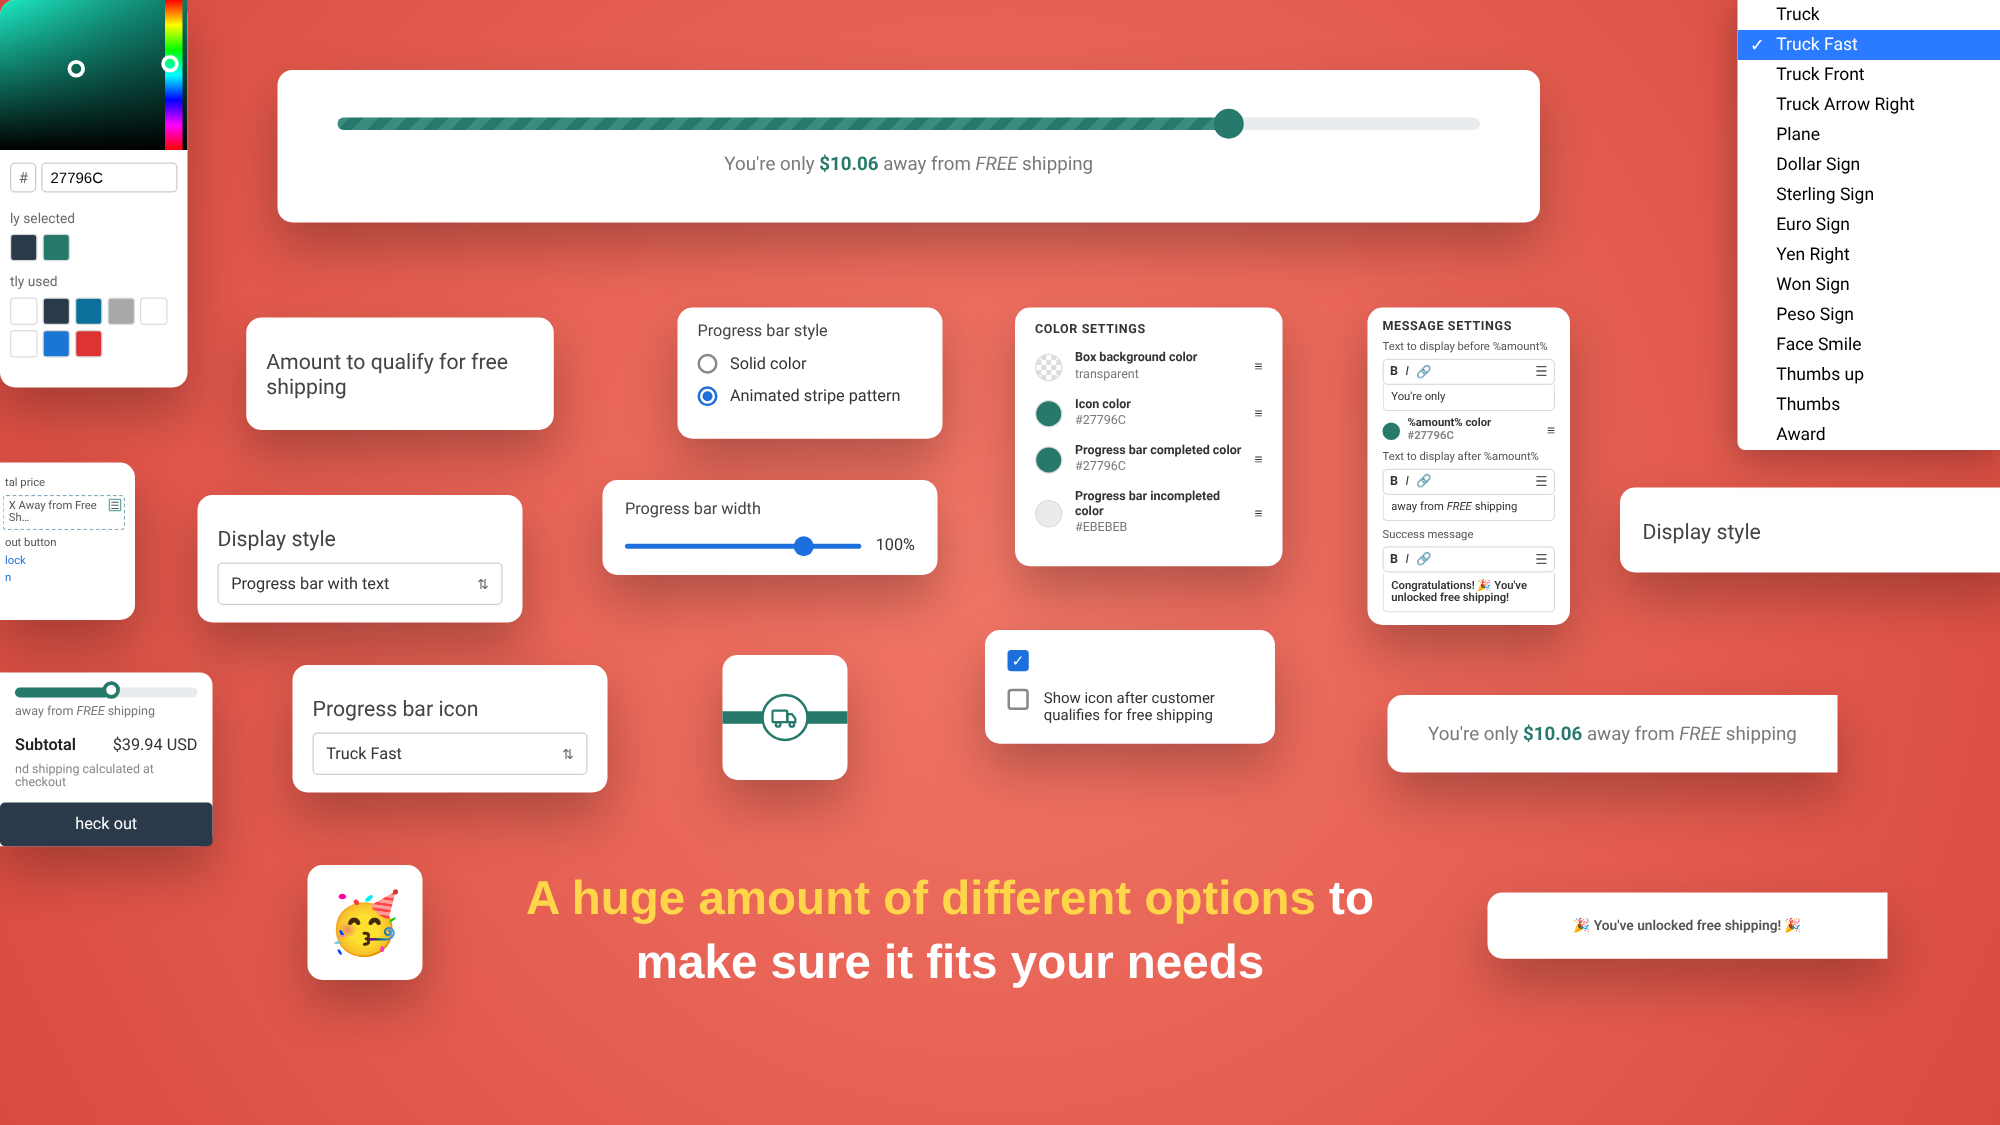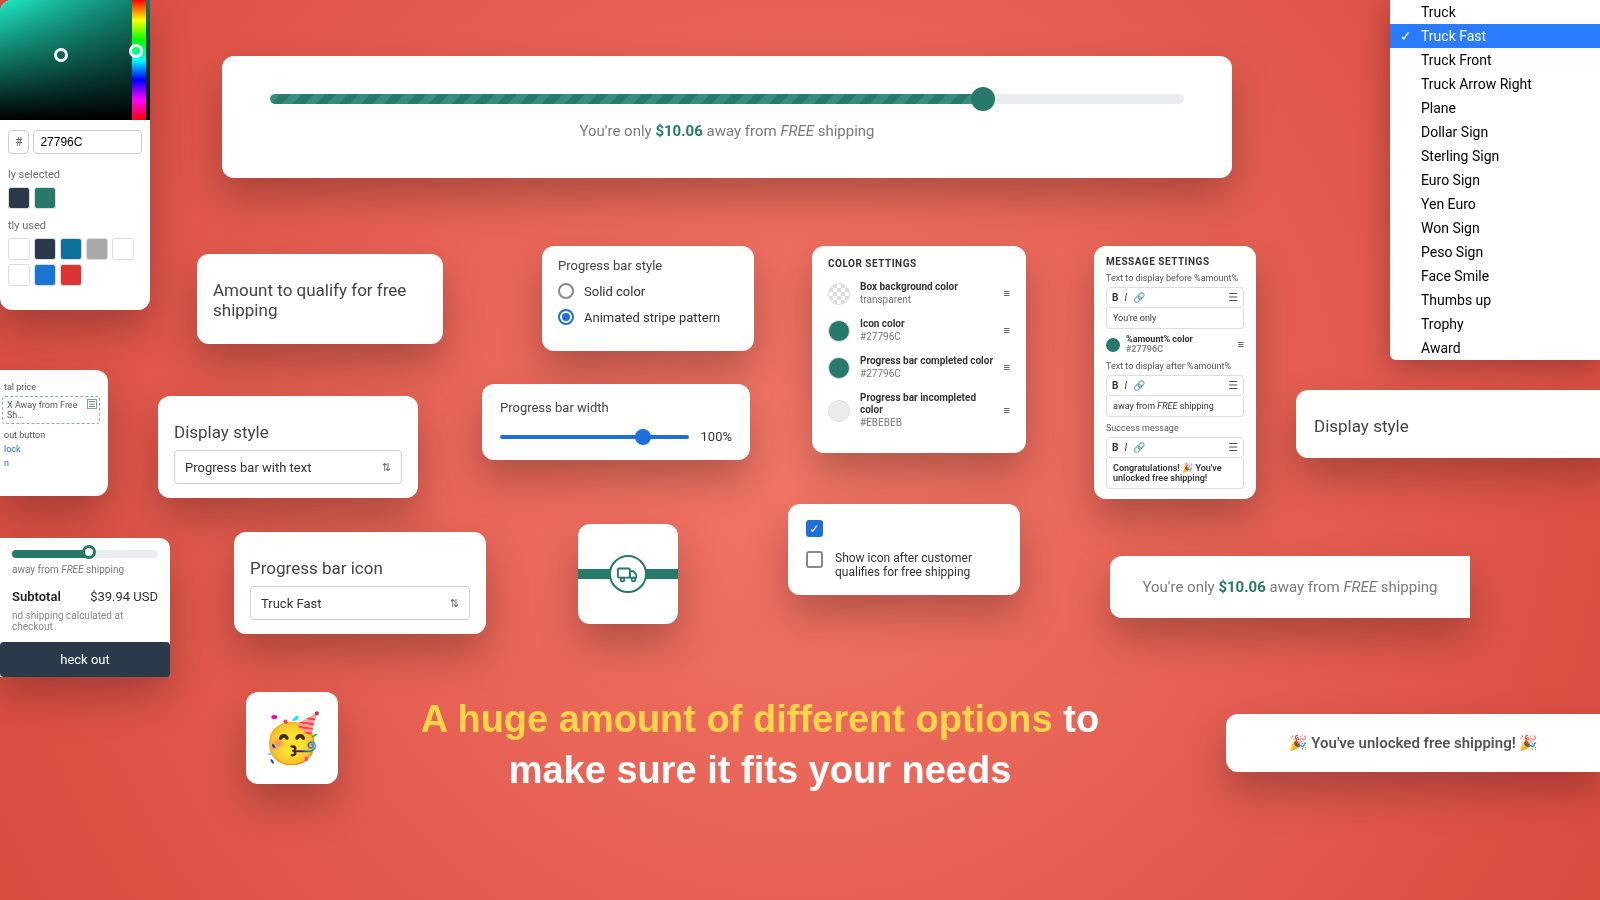"Yen Euro" div.dd-item { text: Euro -> Right }
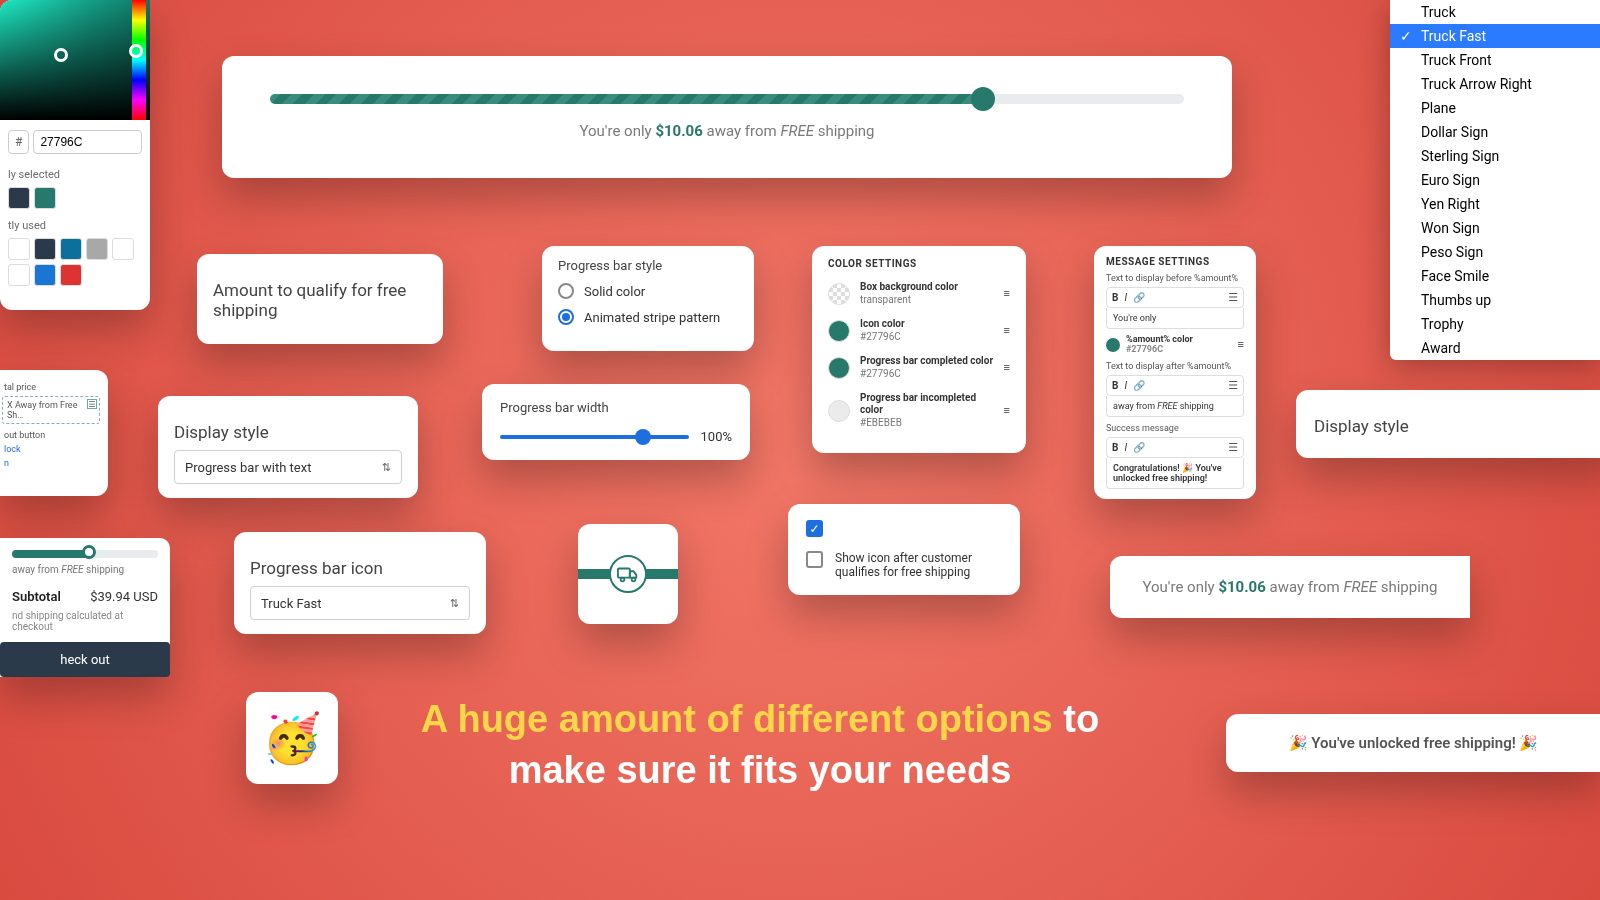"Trophy" div.dd-item { text: Trophy -> Thumbs }
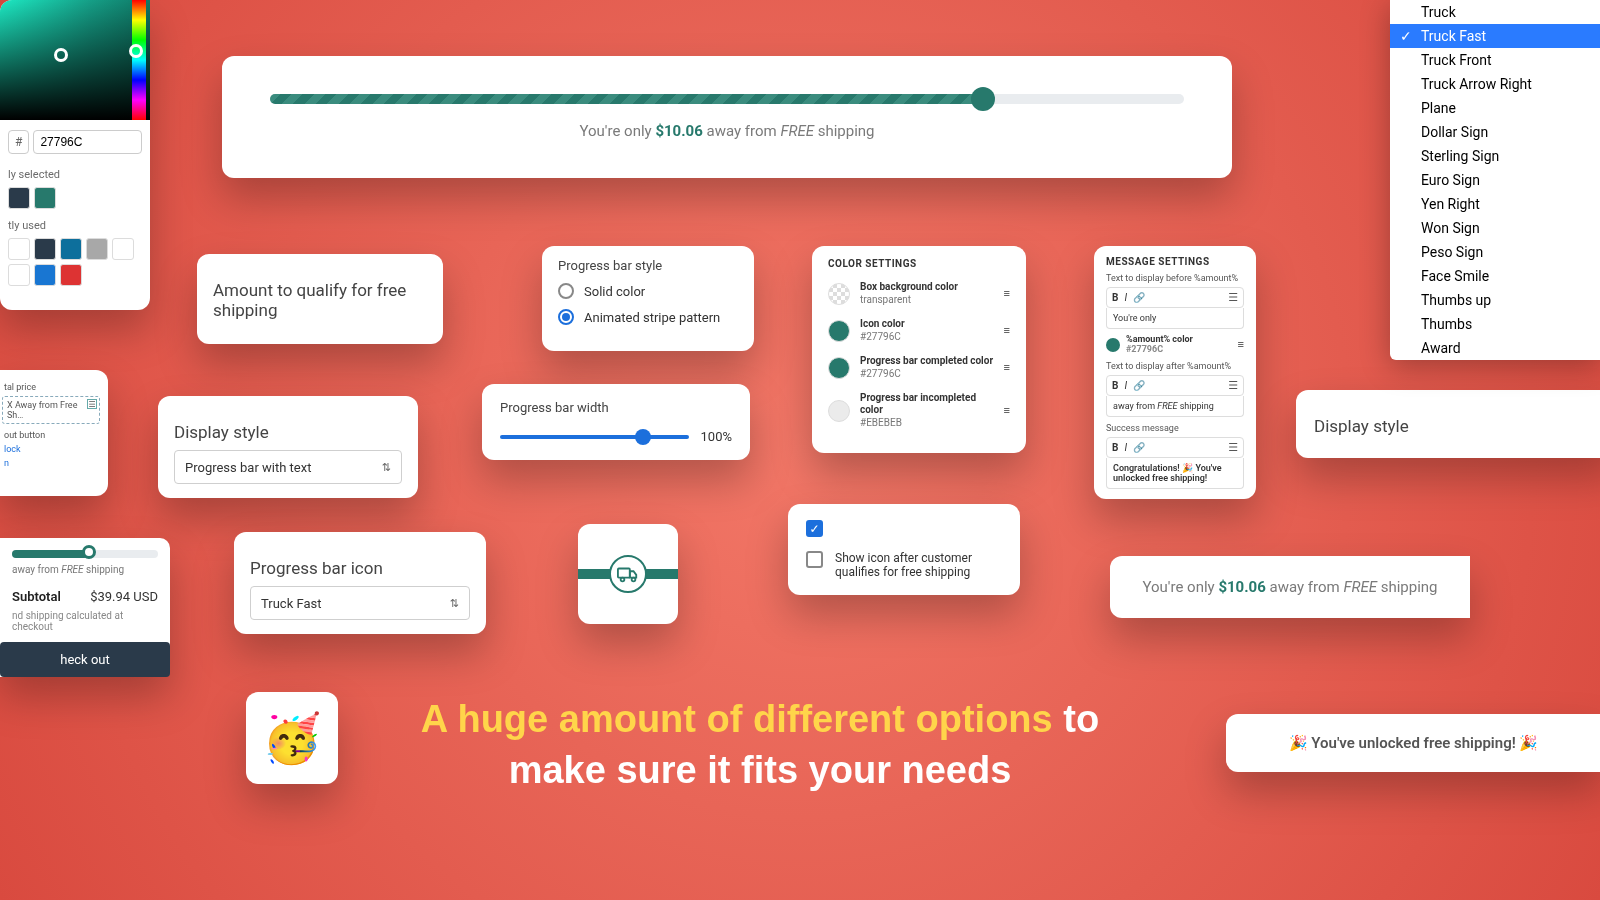"🎉 You've unlocked free shipping!" .unlocked-card { font-size: 15px -> 11px; margin-left: 36px -> none; width: 375px -> 320px }
